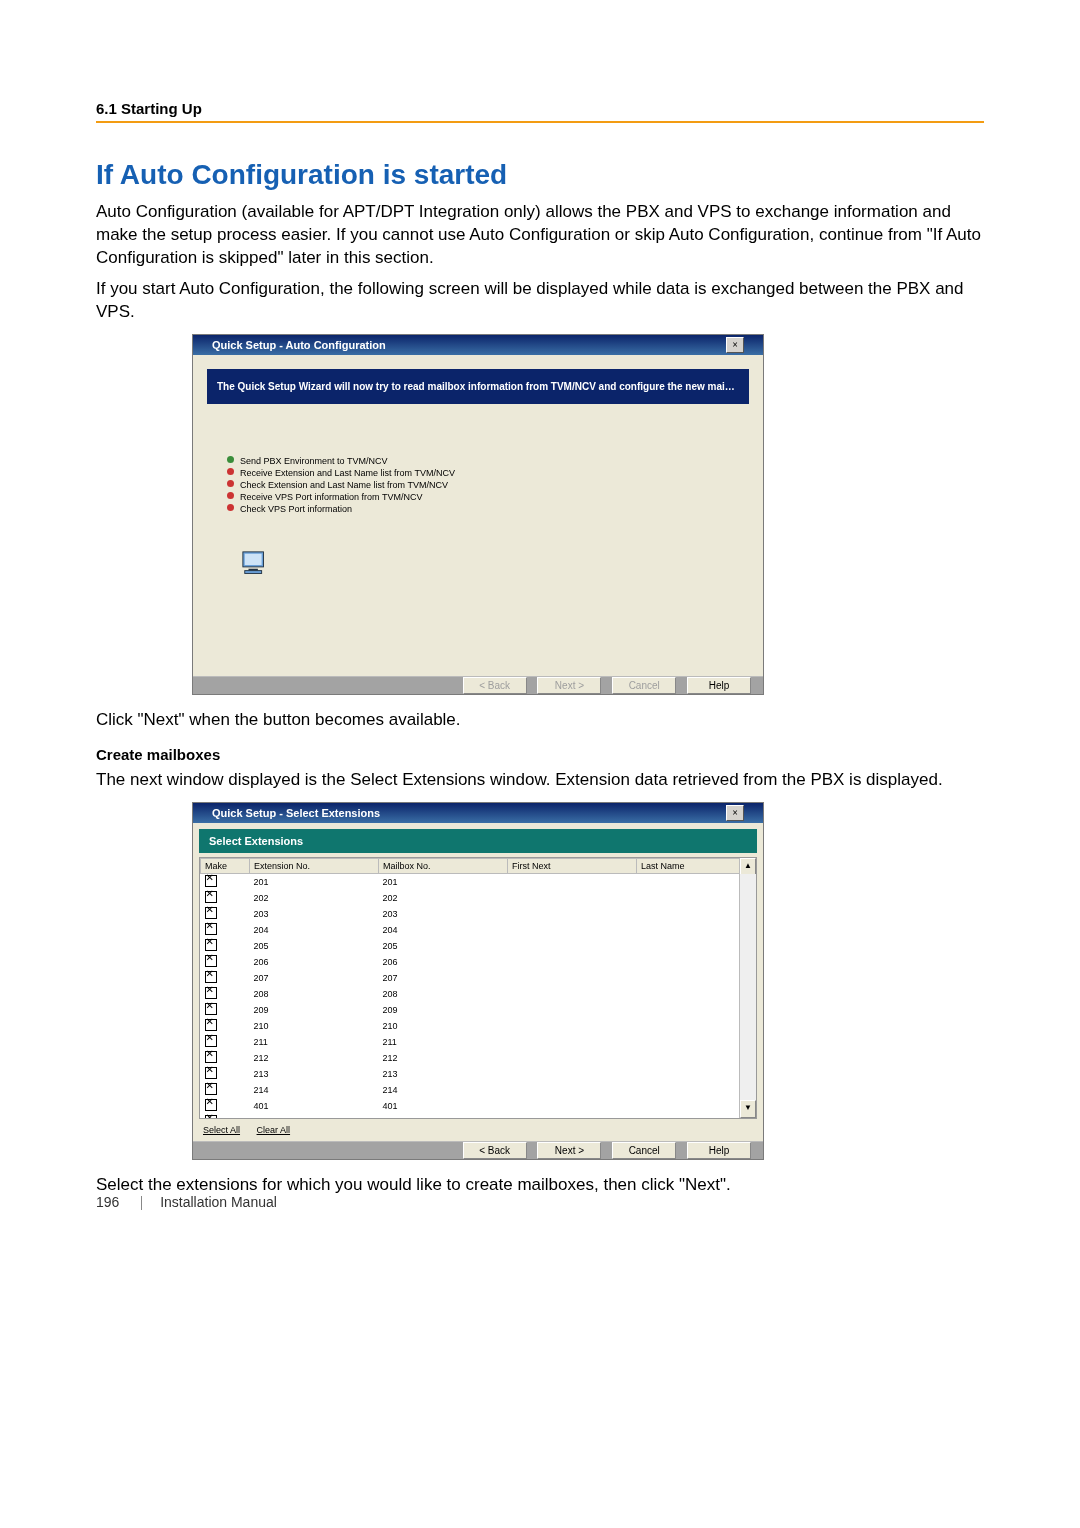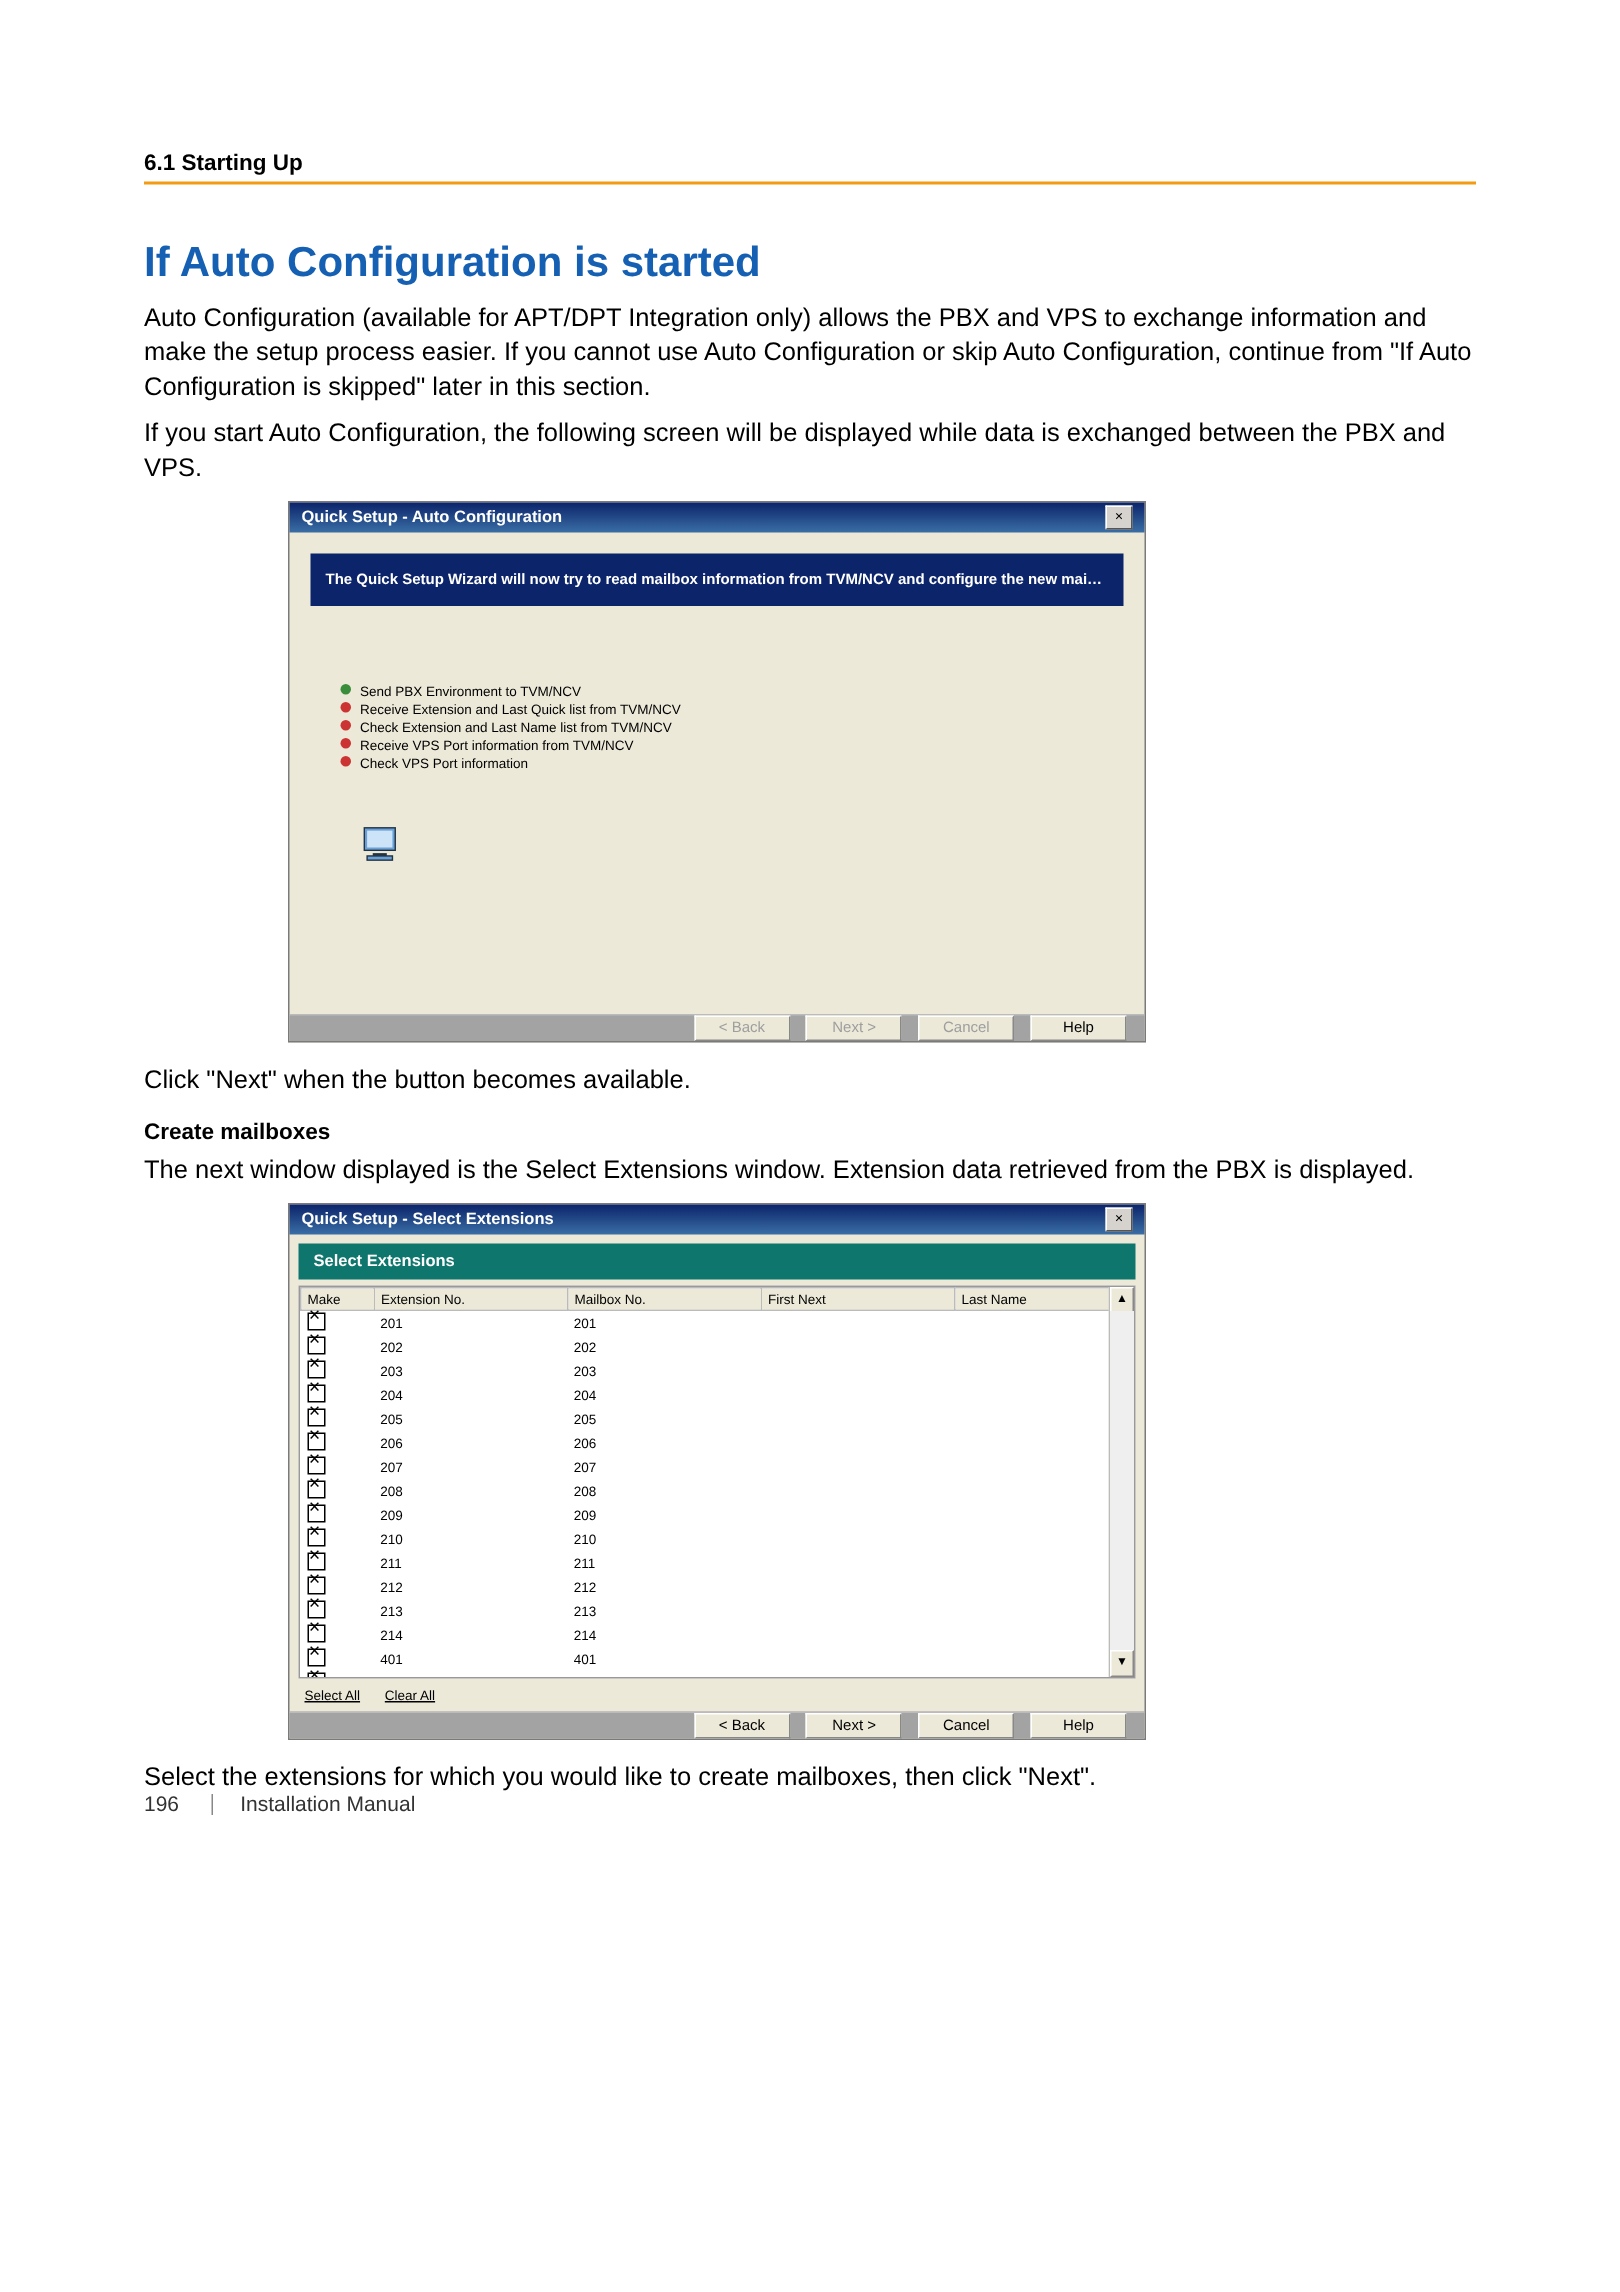"Quick Setup - Auto Configuration" .dlg-title { padding: 2px 8px -> 2px 19px }
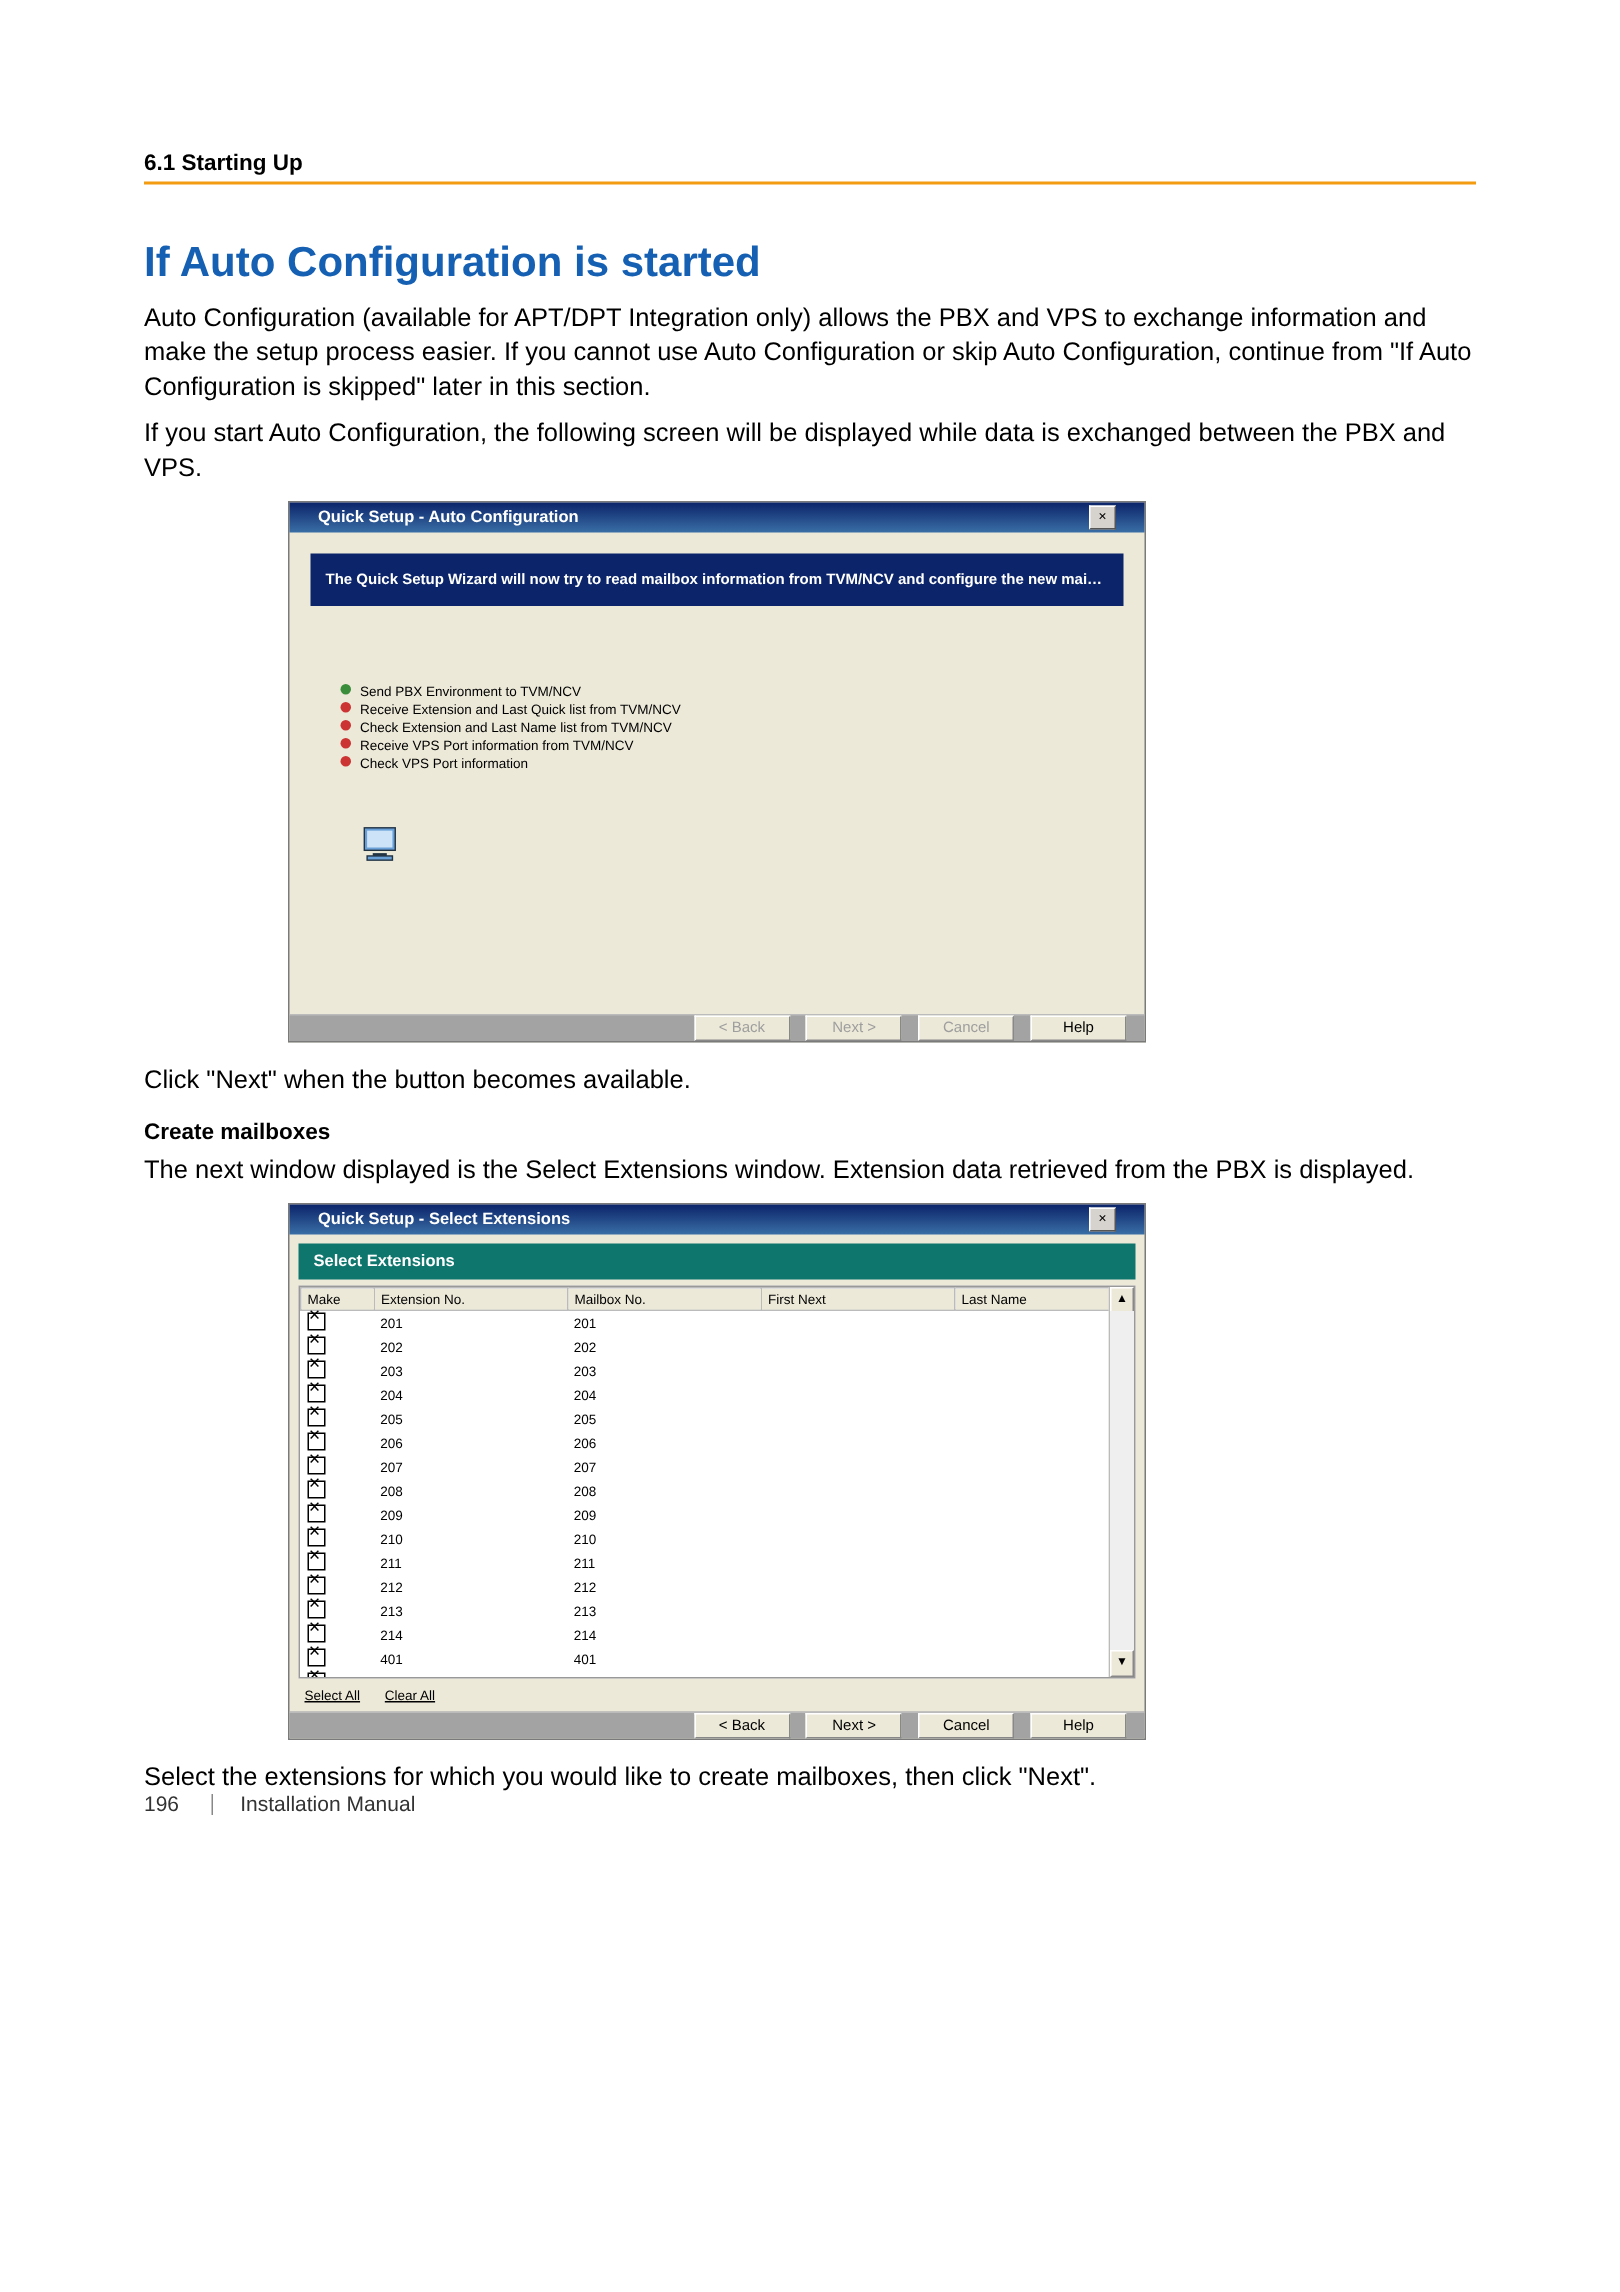"Receive Extension and Last Quick" span { text: Quick -> Name }
